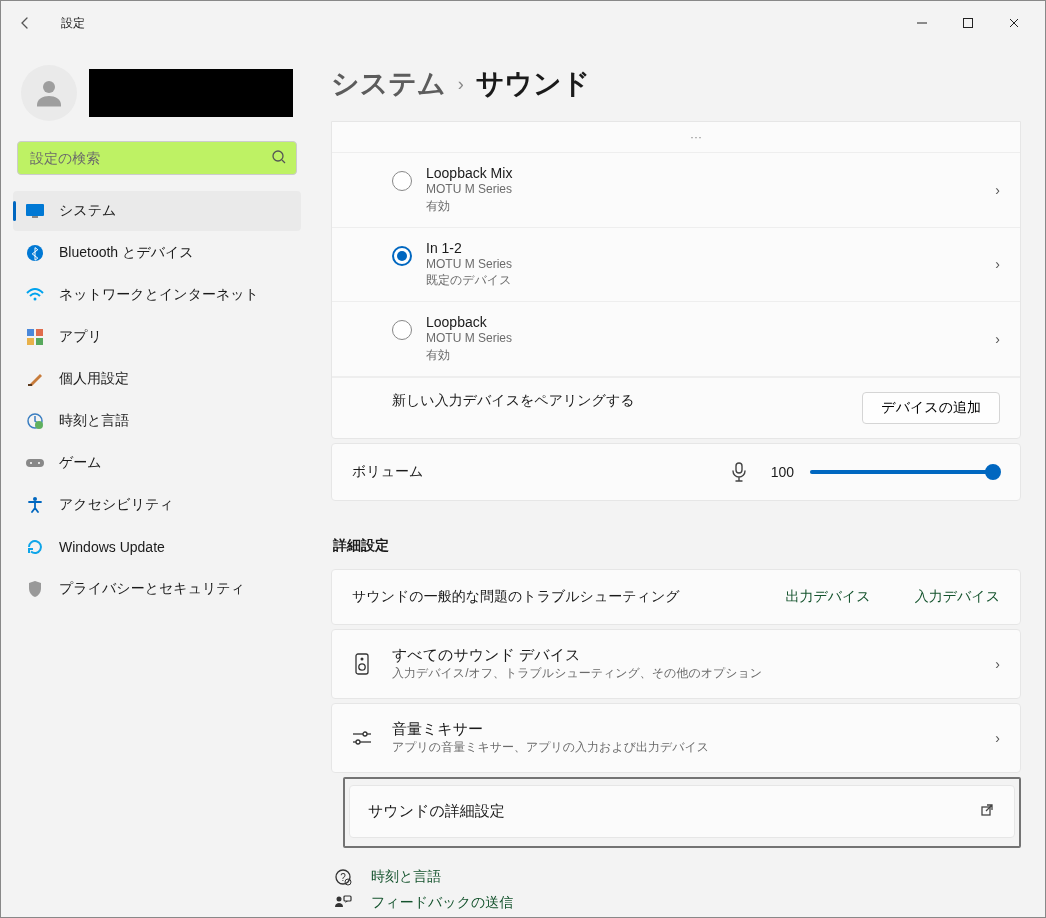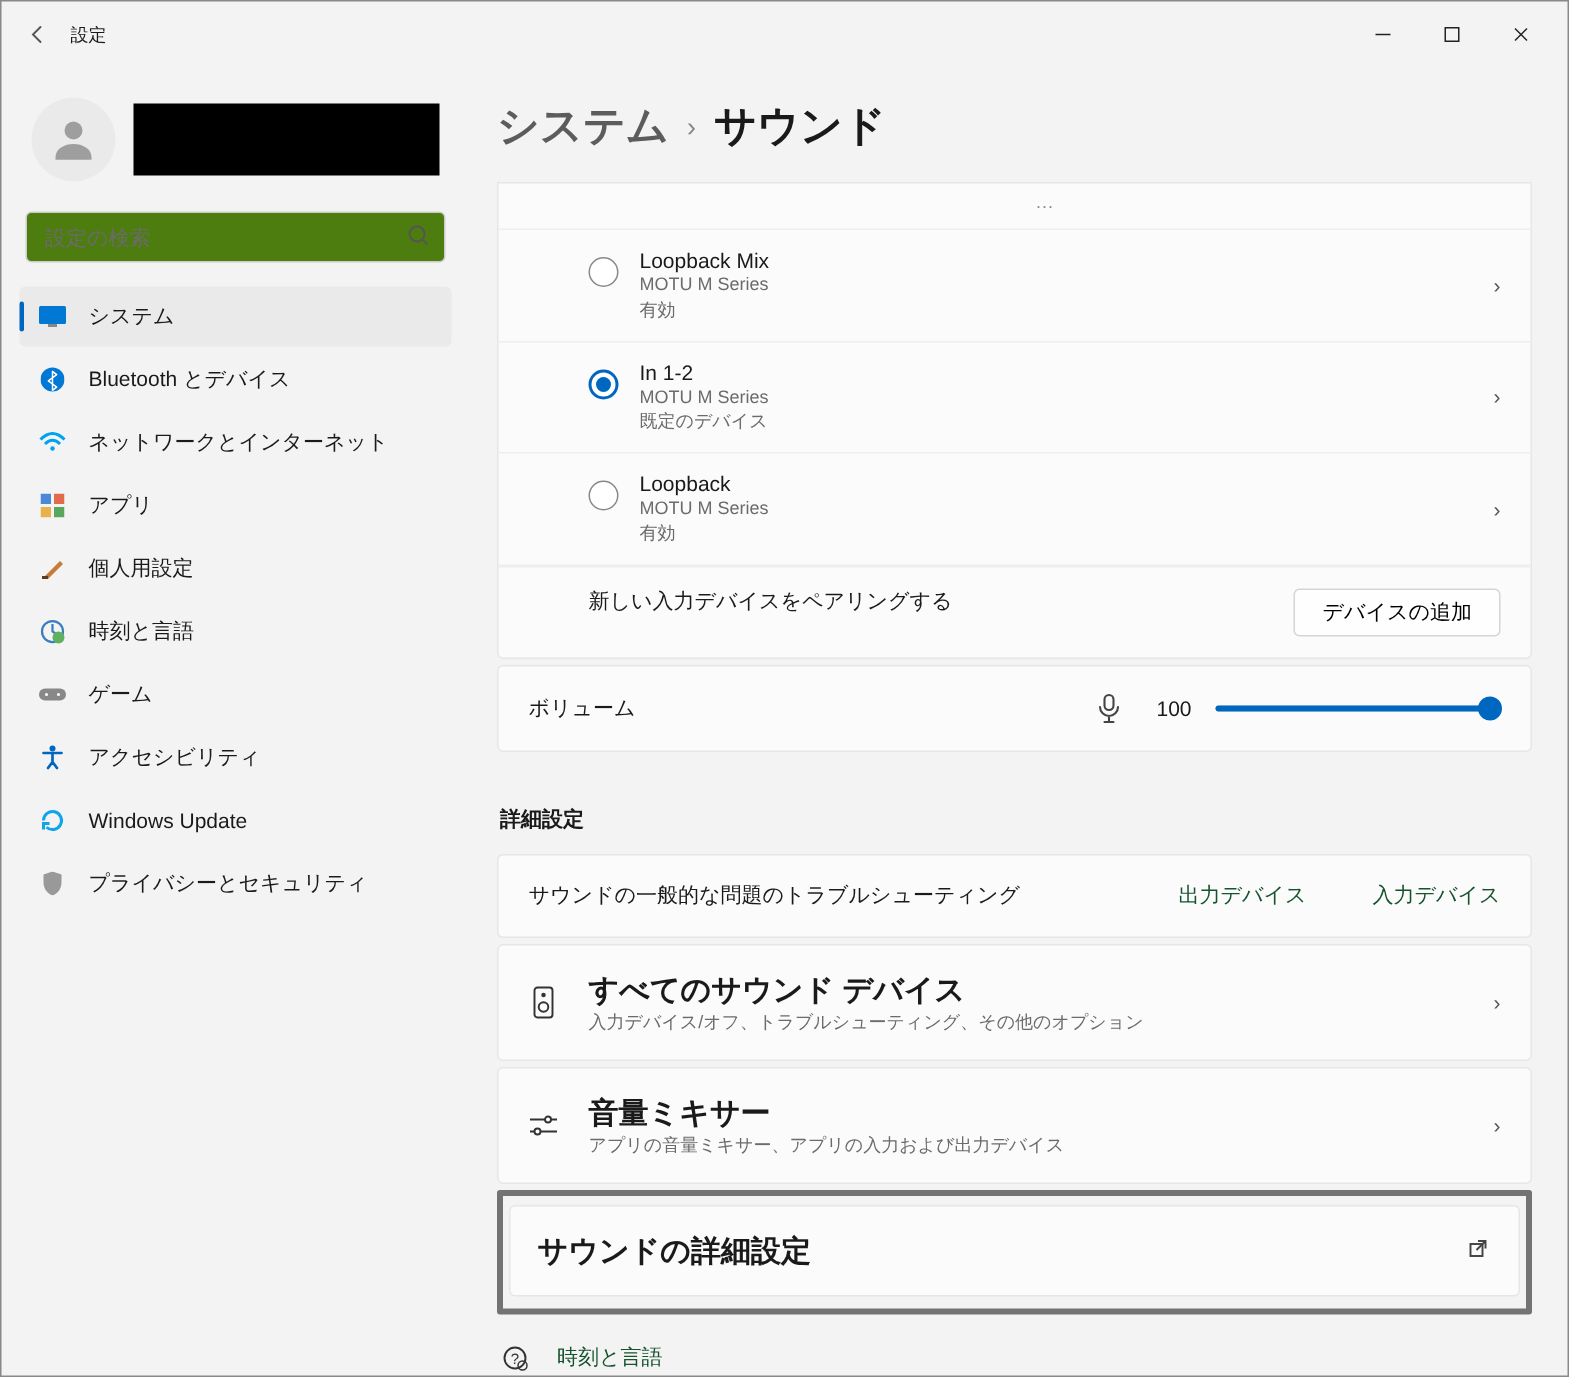"設定" .titlebar-left { gap: 6px -> 20px }
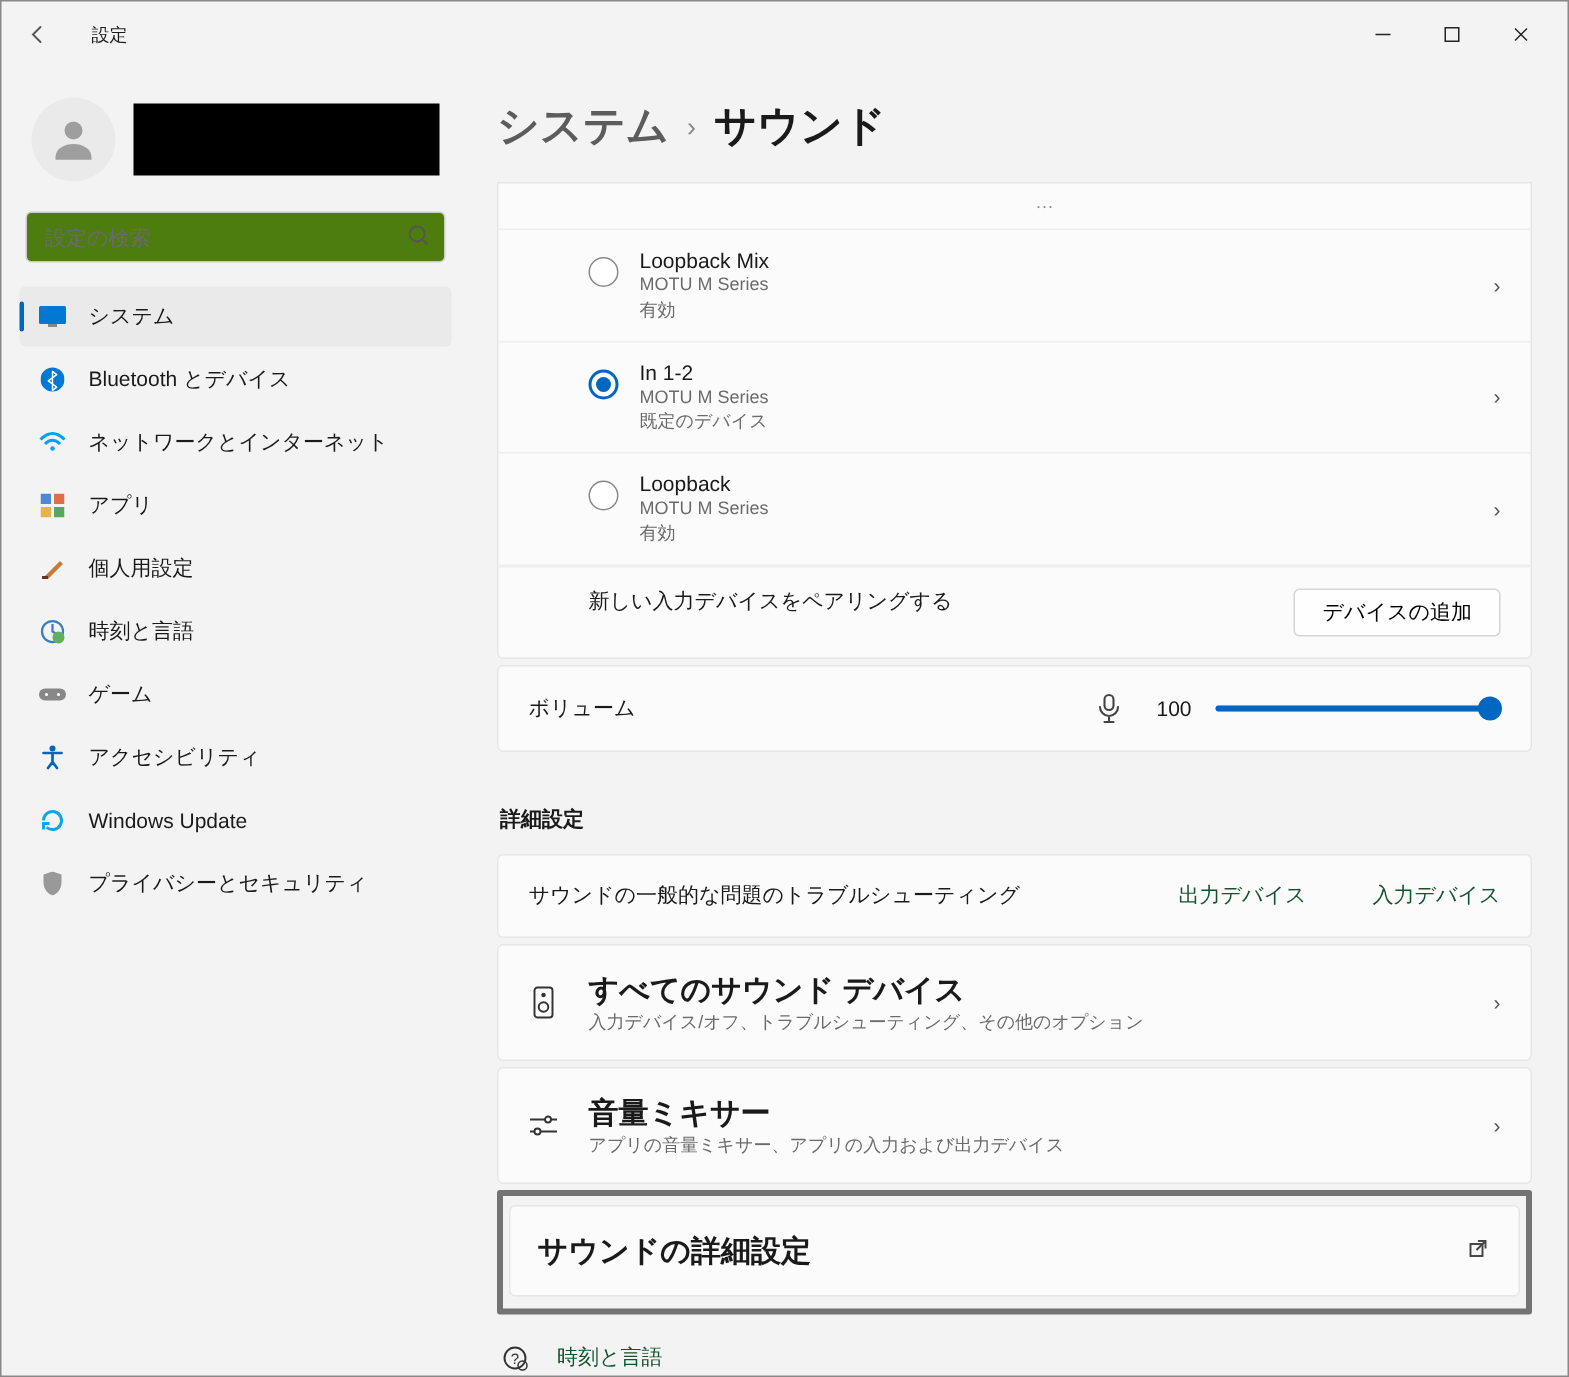"設定の検索" .search input { background: #4d7c0f -> #bef264 }
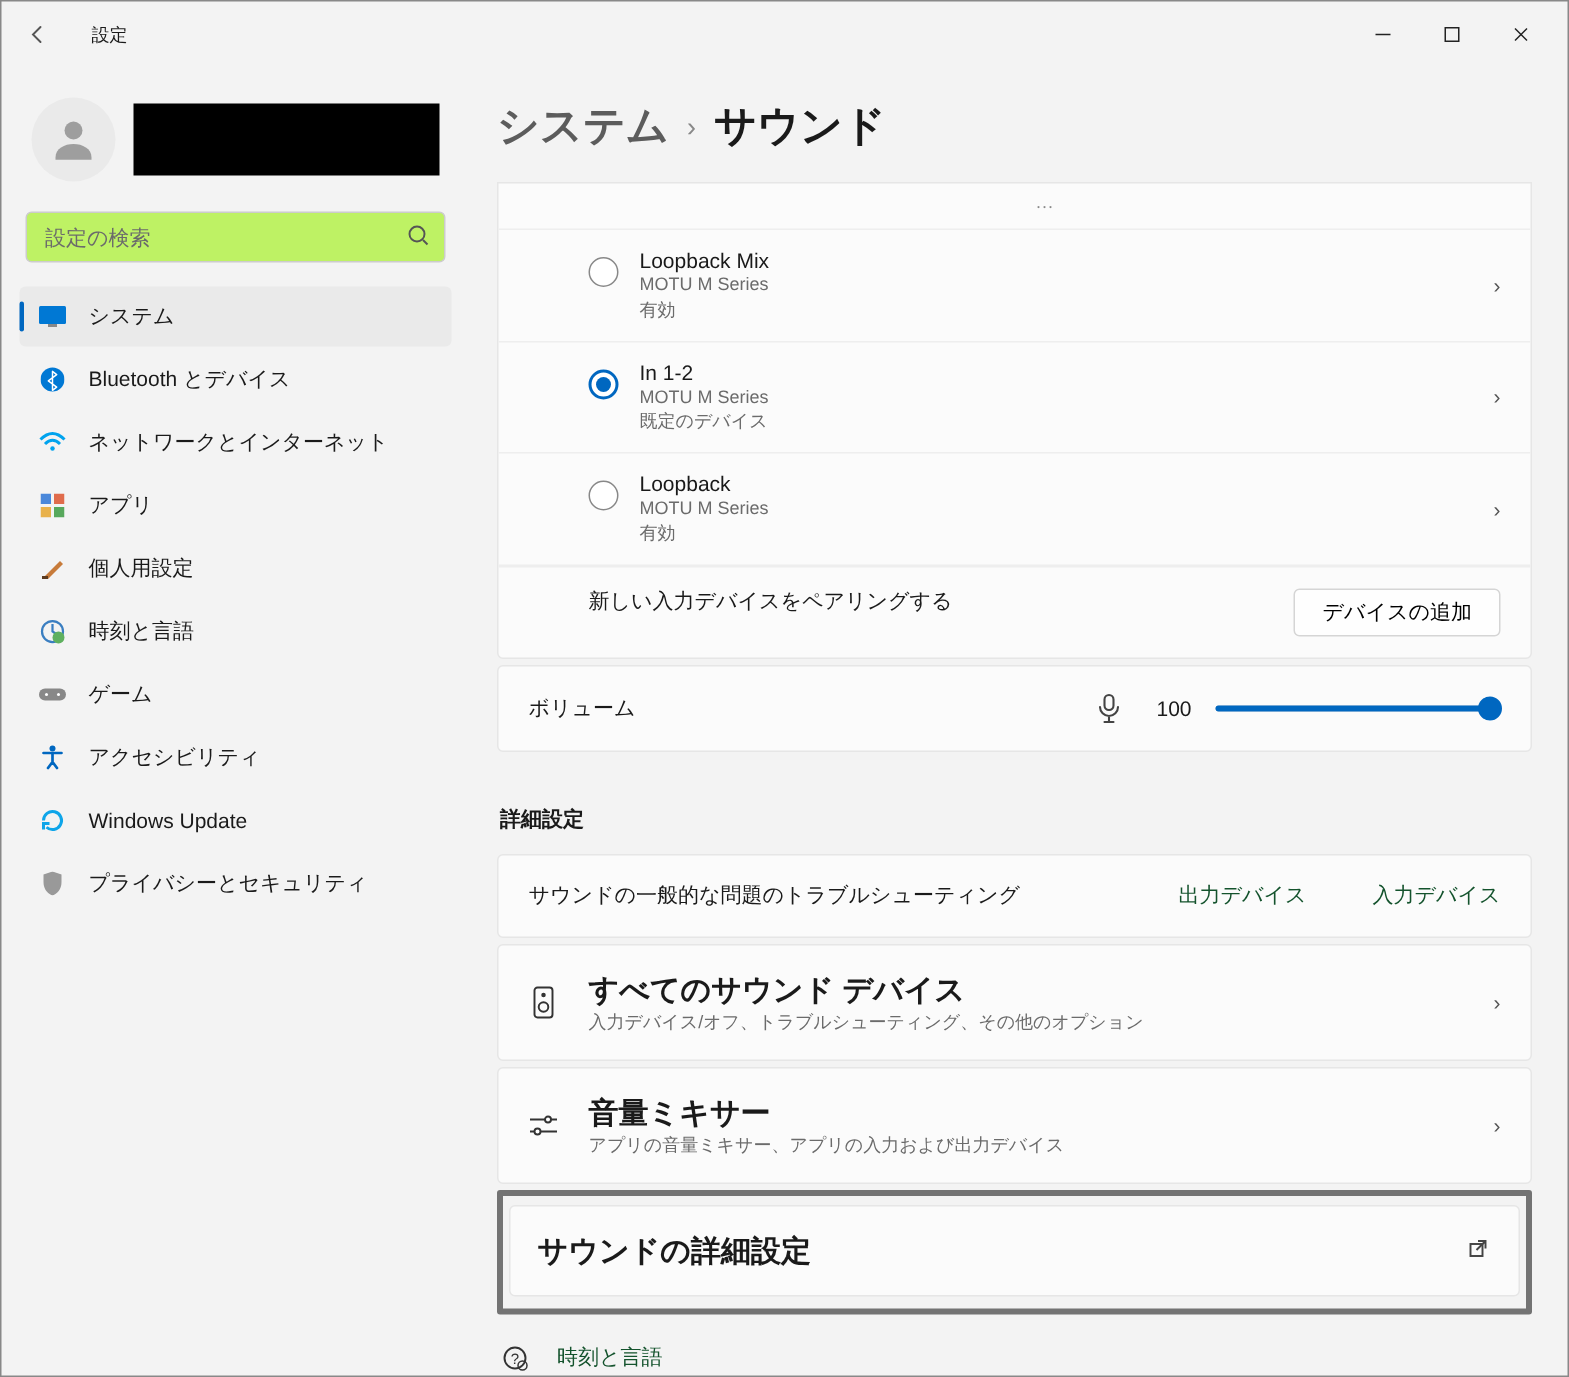"すべてのサウンド デバイス" .setting-row .s-title { font-size: 20px -> 15px; font-weight: bold -> none }
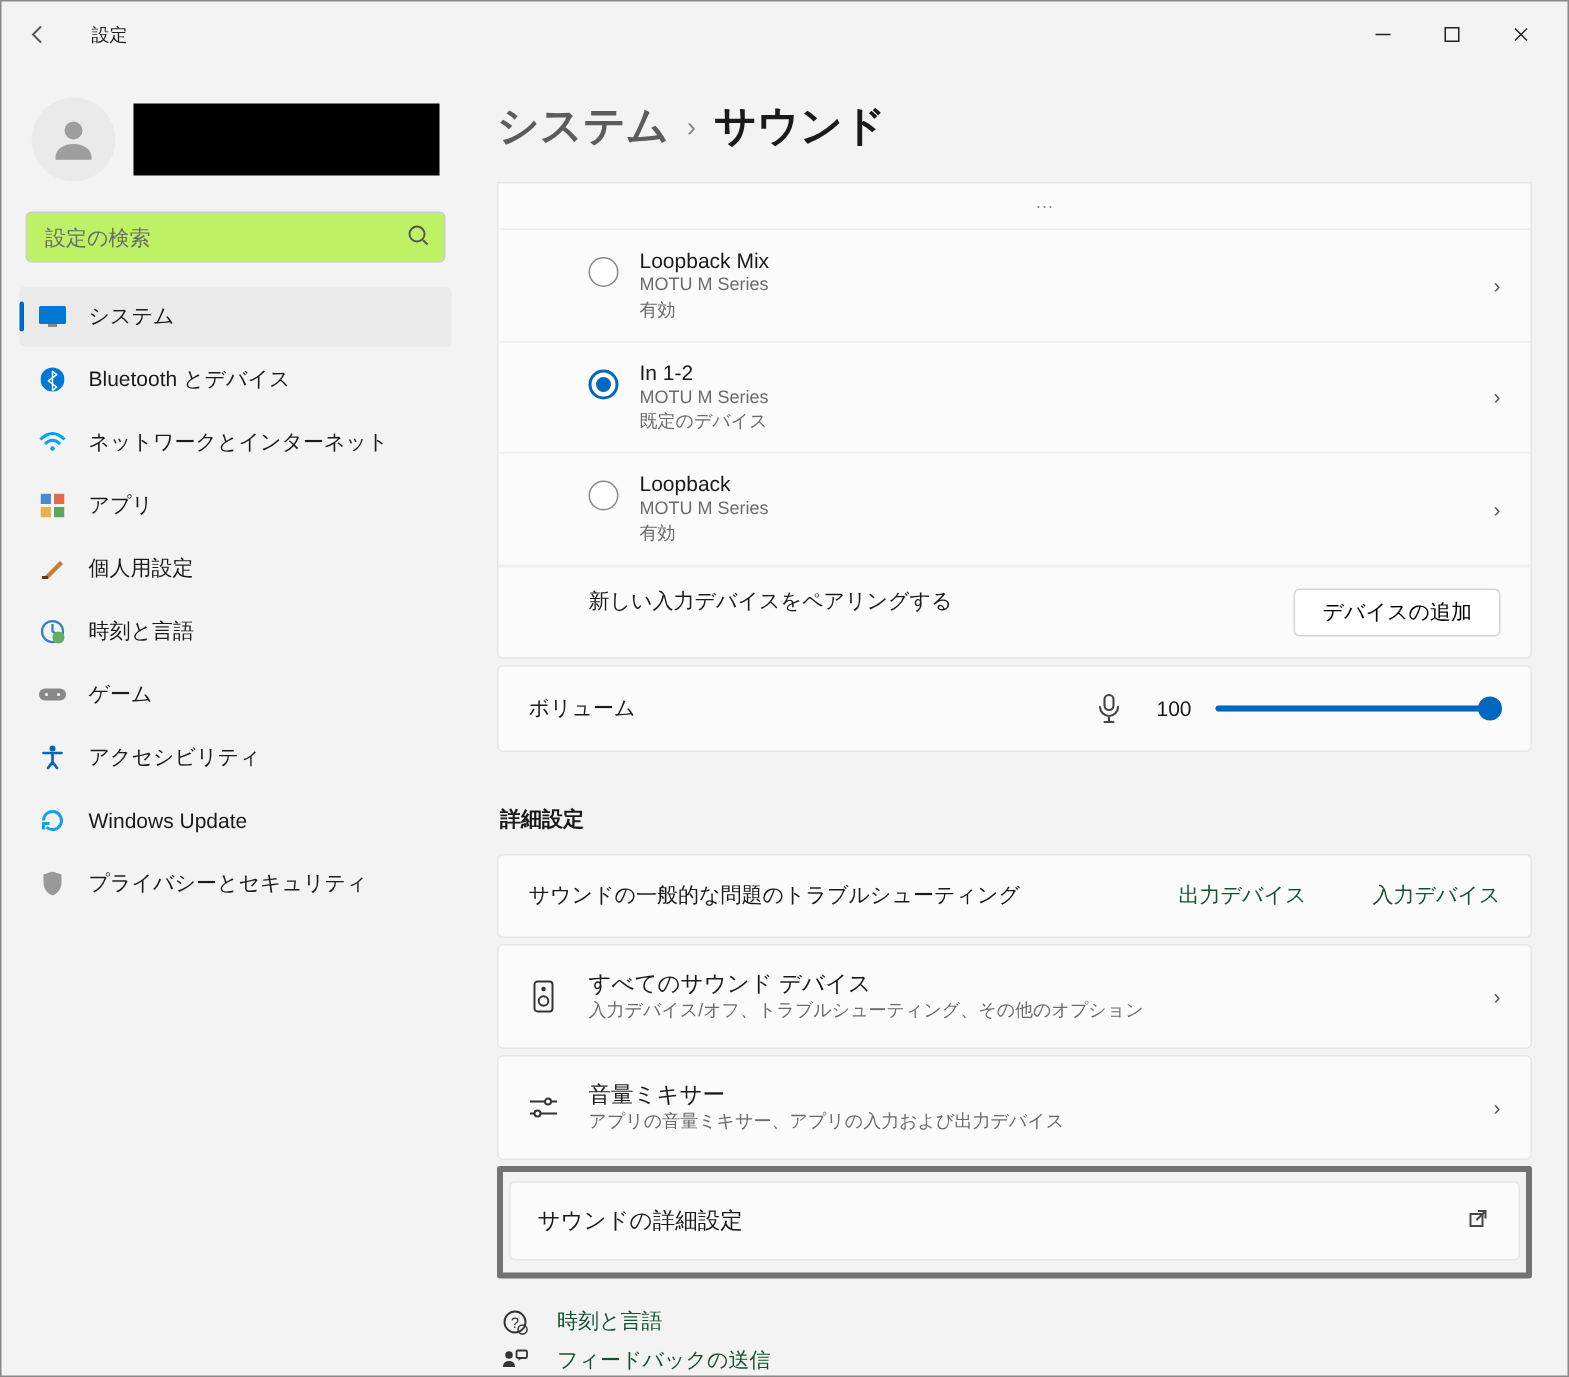"サウンドの詳細設定" .highlight-box { border: 4px solid #737373 -> 2px solid #737373; margin-left: none -> 12px }
